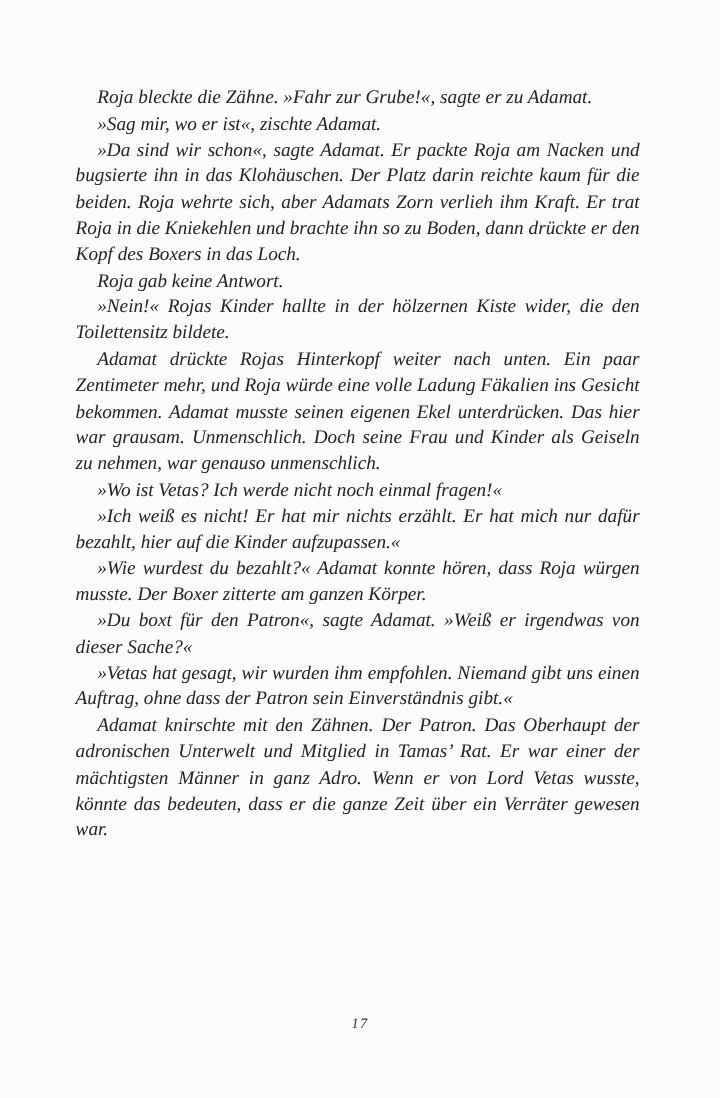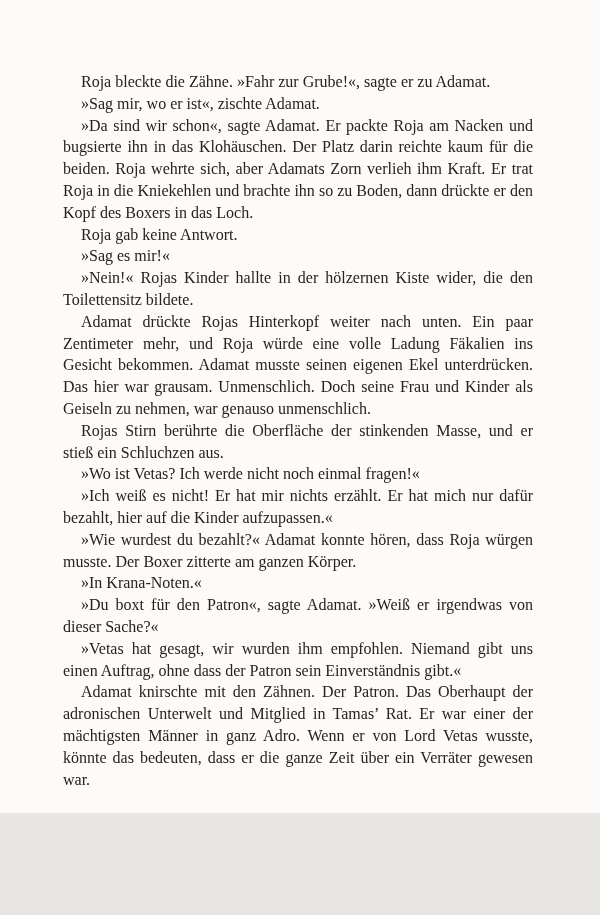"Roja bleckte die Zähne. »Fahr" .page { font-style: none -> italic; height: 813px -> 915px }
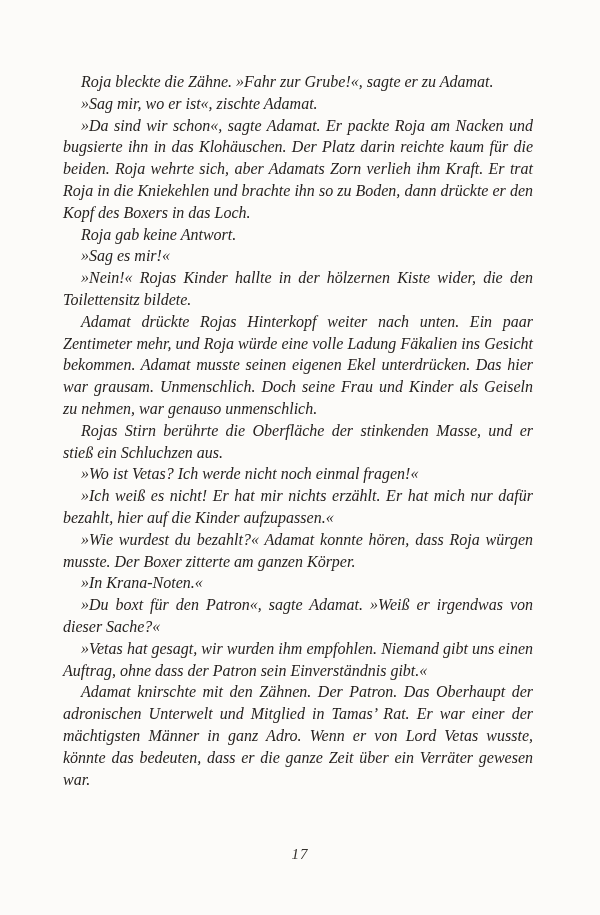"»Sag es mir!«" p { html: <p>»Sag es mir!«</p> -> none }
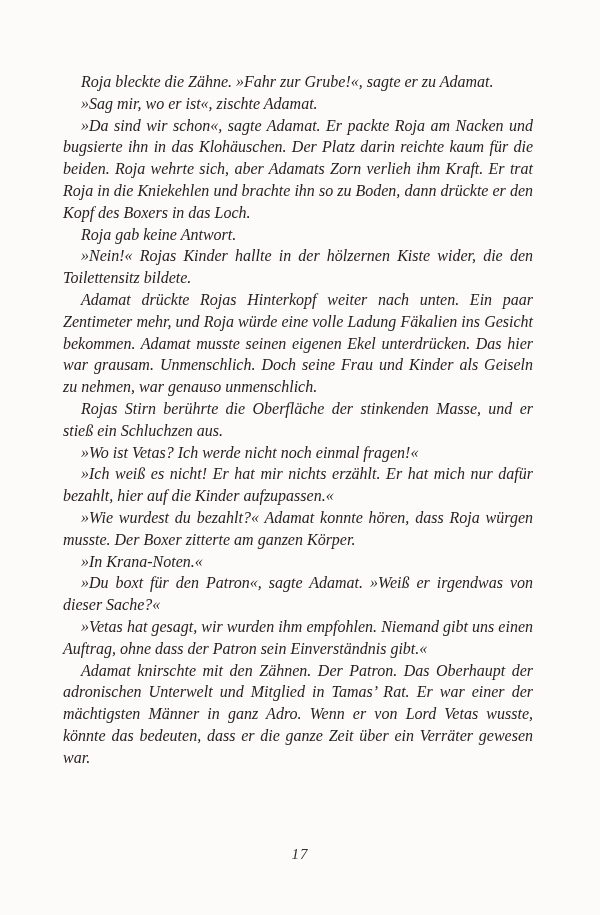"Rojas Stirn berührte die Oberfläche" p { html: <p>Rojas Stirn berührte die Oberfläche der stinkenden Masse, und er stieß ein Schluchzen aus.</p> -> none }
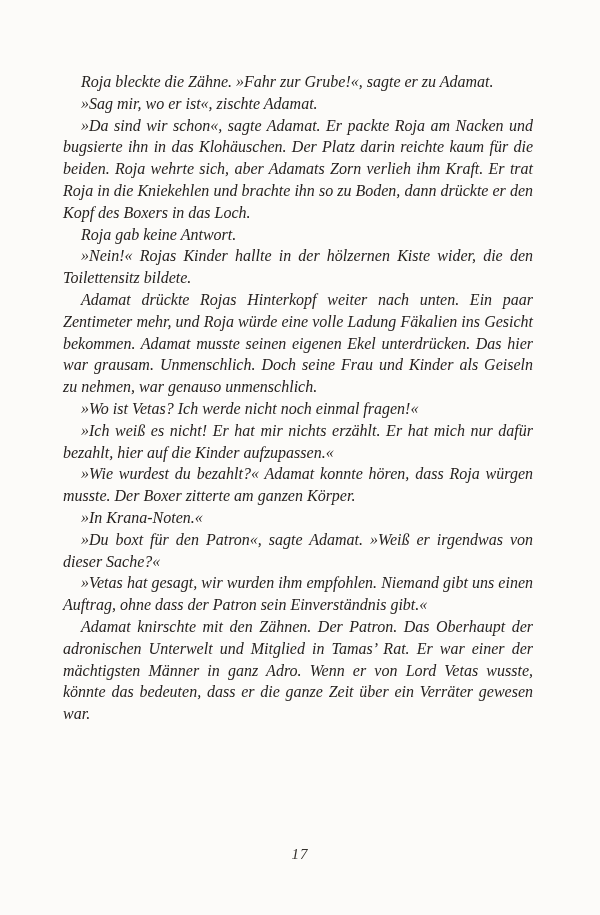"»In Krana-Noten.«" p { html: <p>»In Krana-Noten.«</p> -> none }
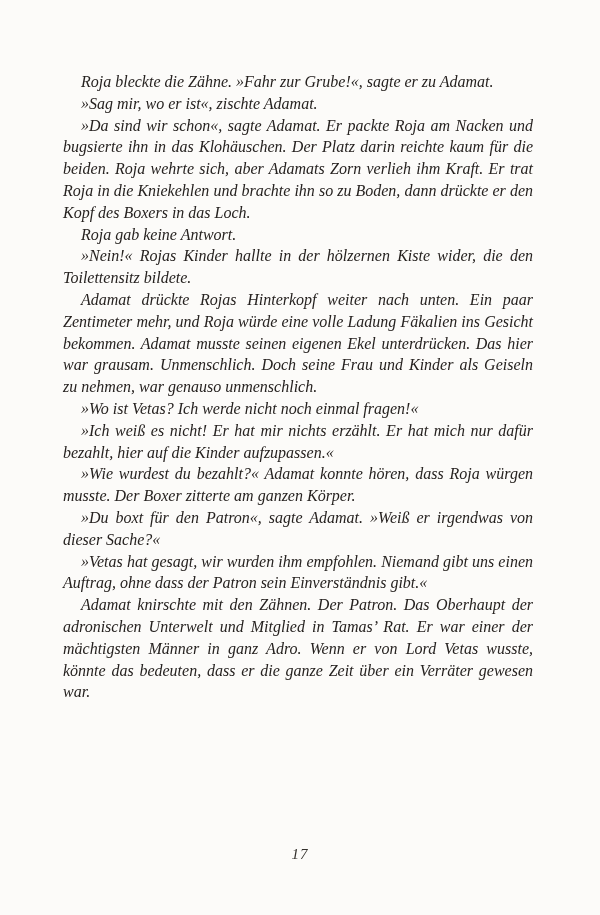"17" .page-number { font-size: 15px -> 12px }
